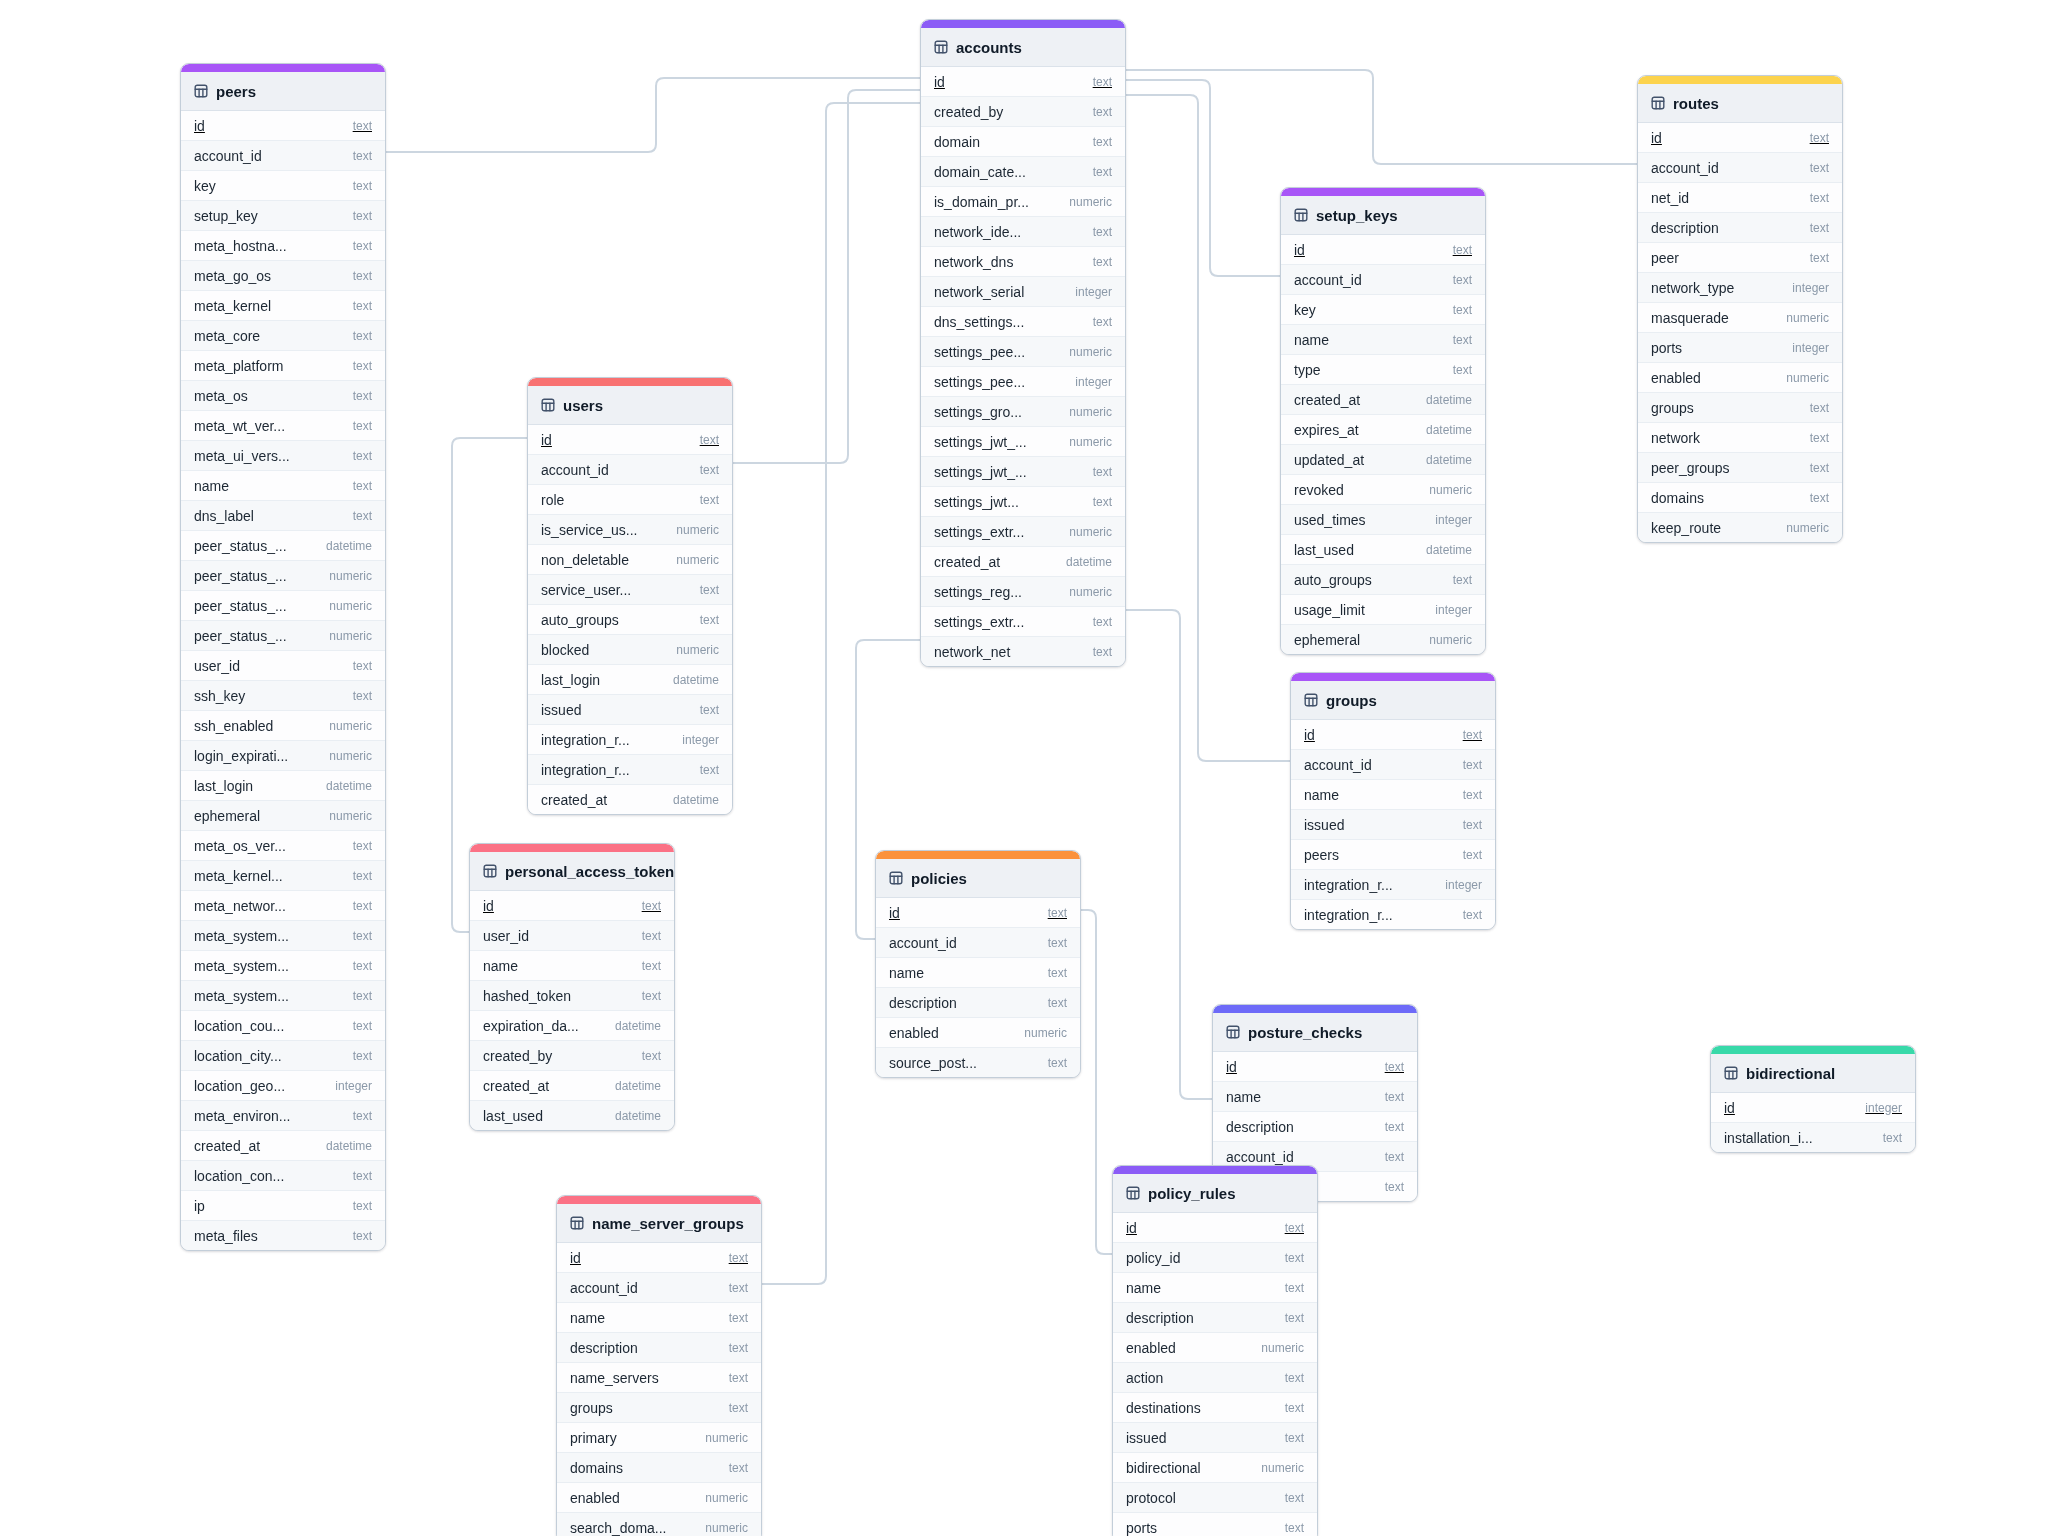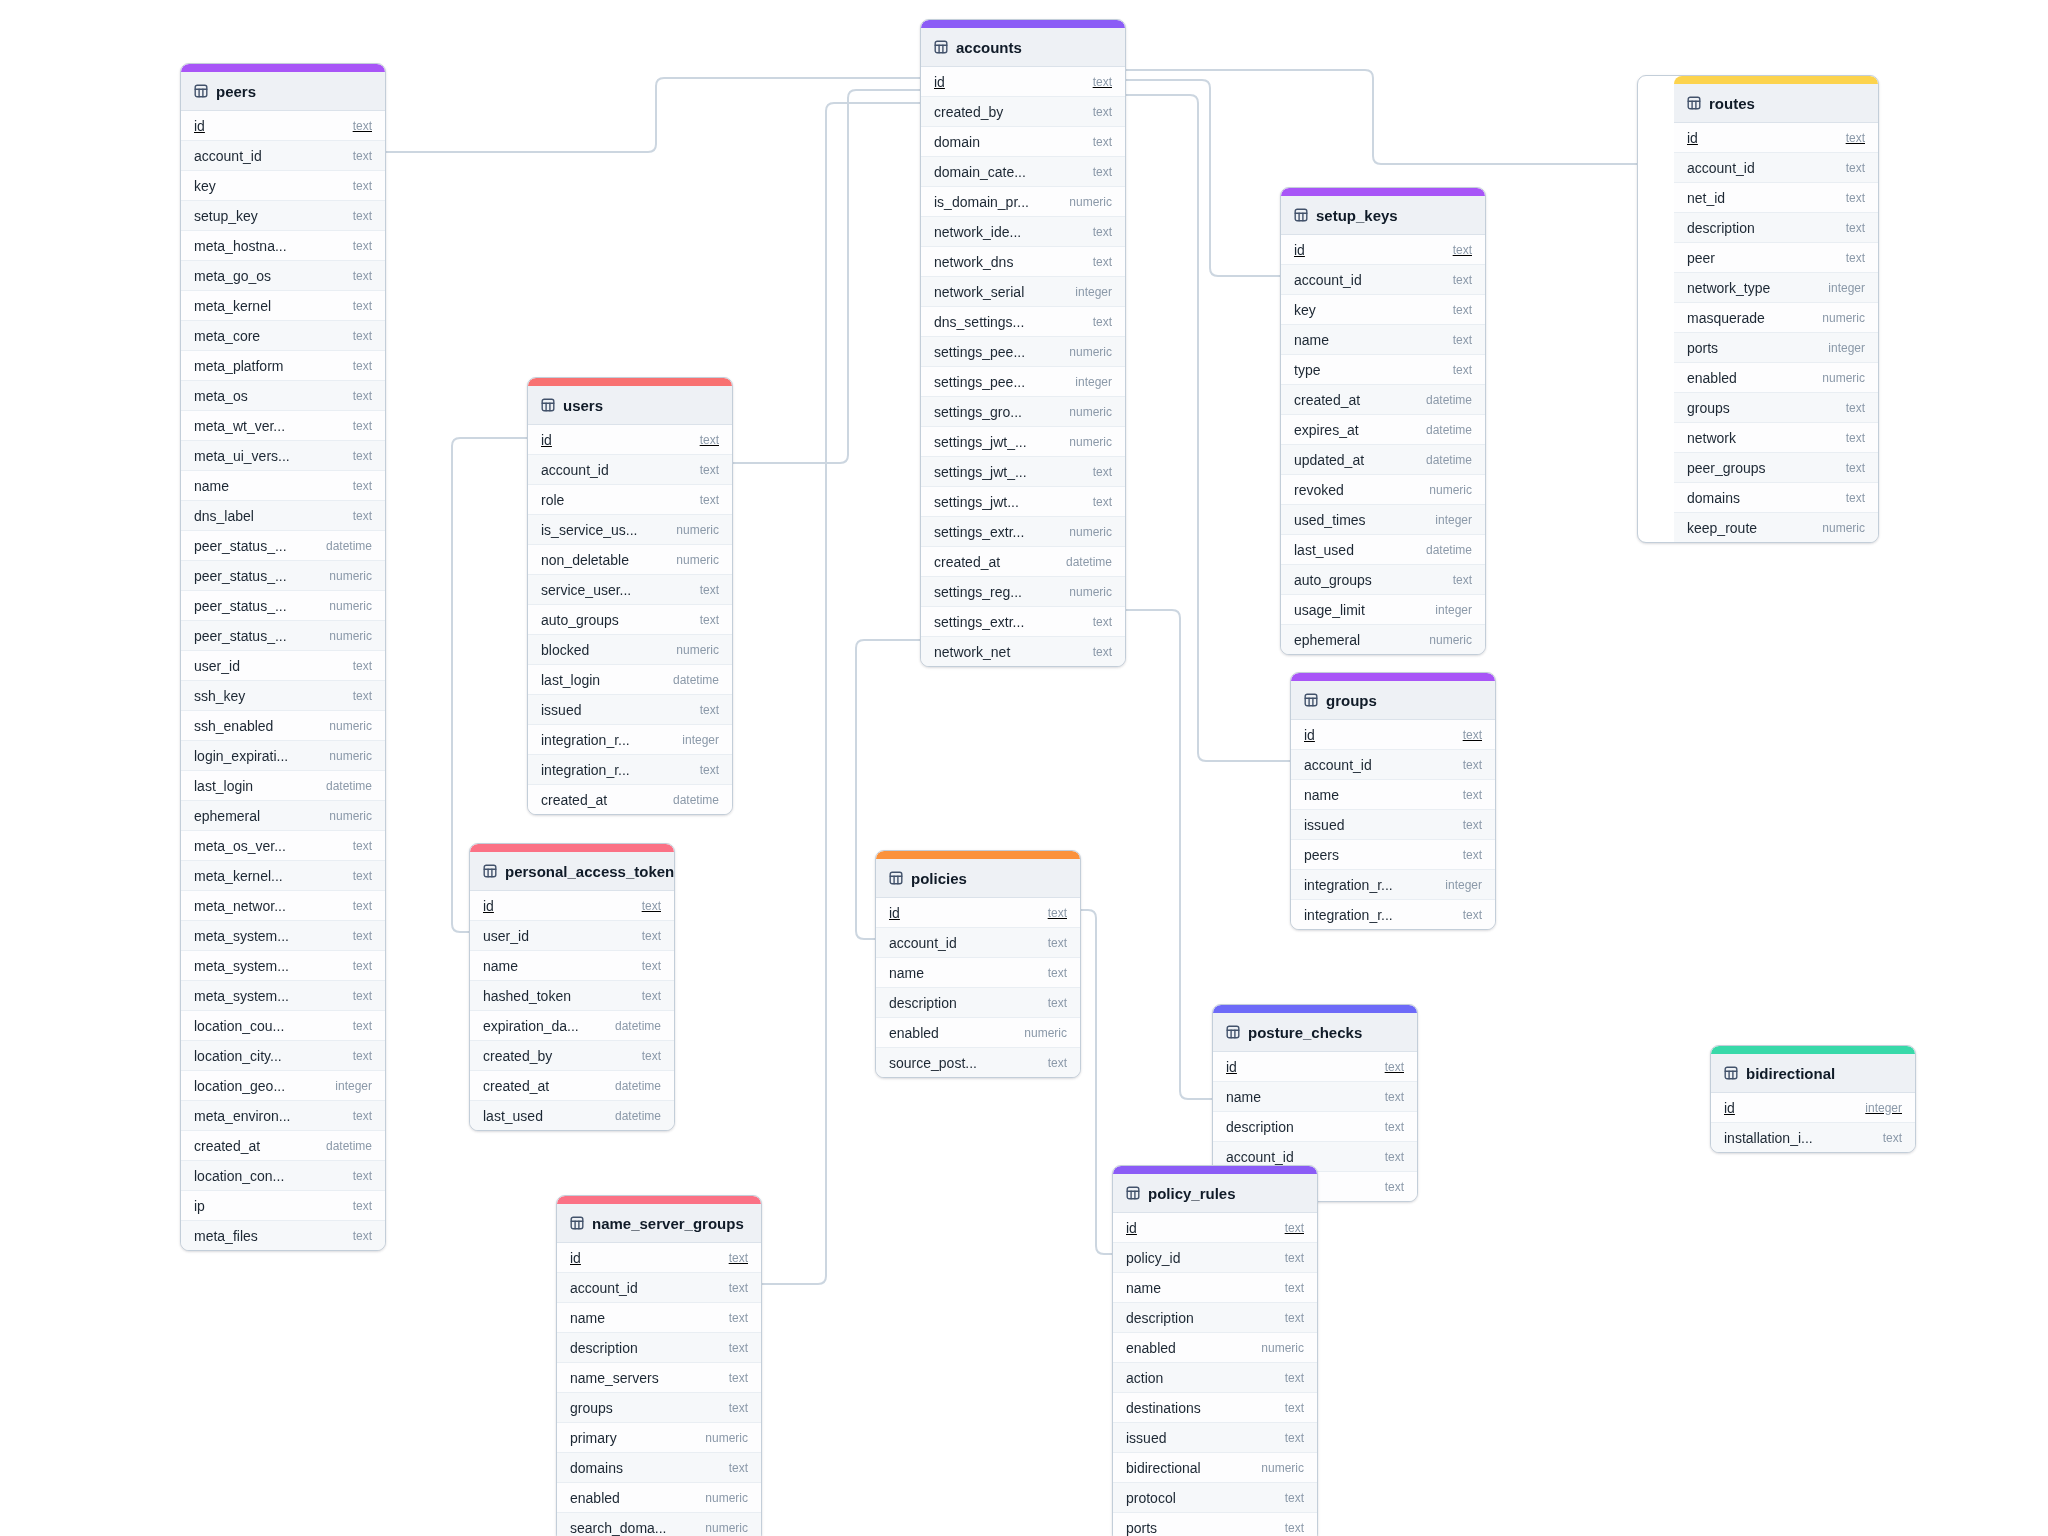"routes" div.table-card { padding-left: 36px -> none }
